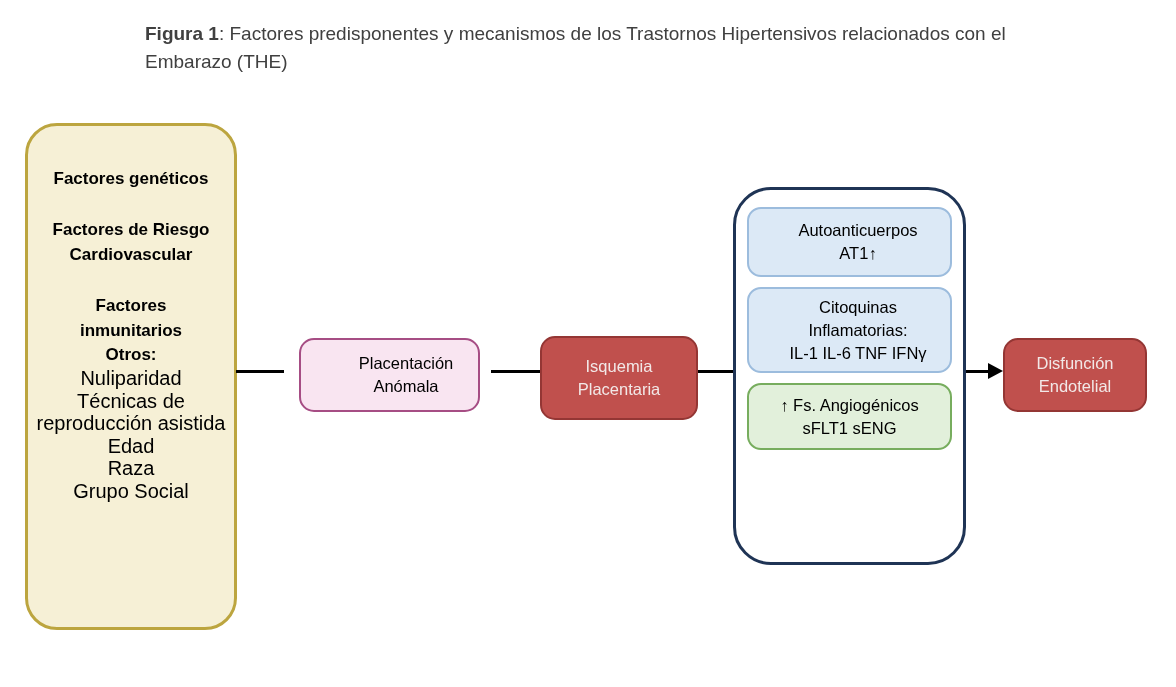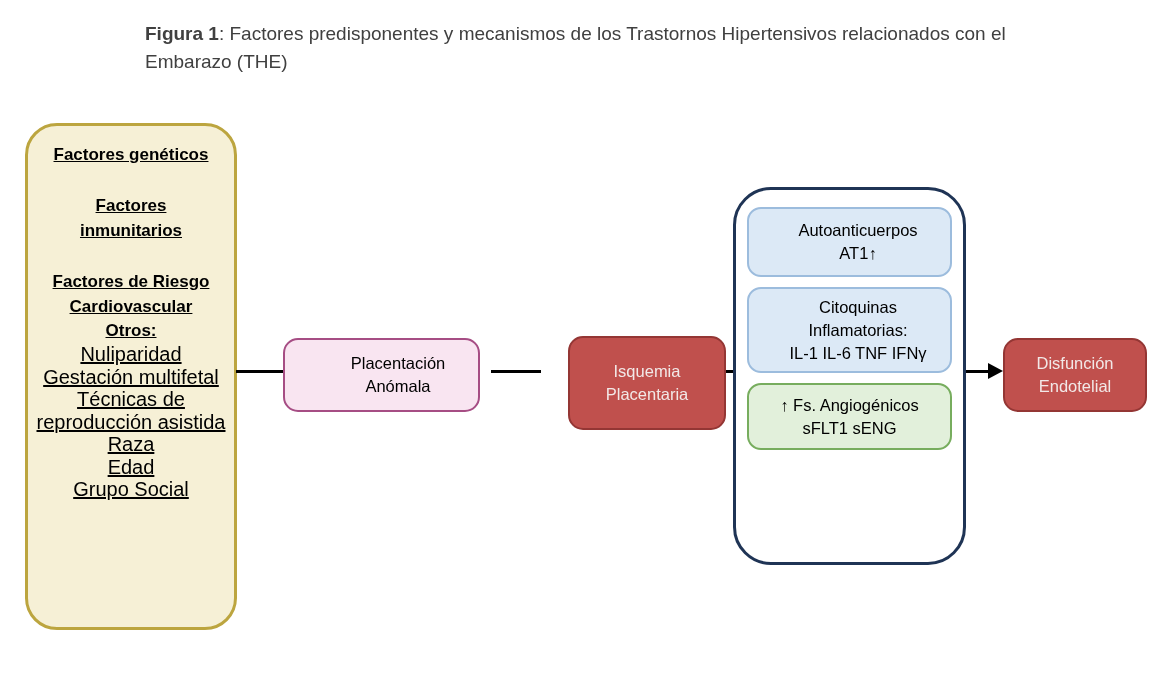"Factores genéticos" .left-panel { padding: 16px 8px 0 -> 40px 8px 0; text-decoration: underline -> none }
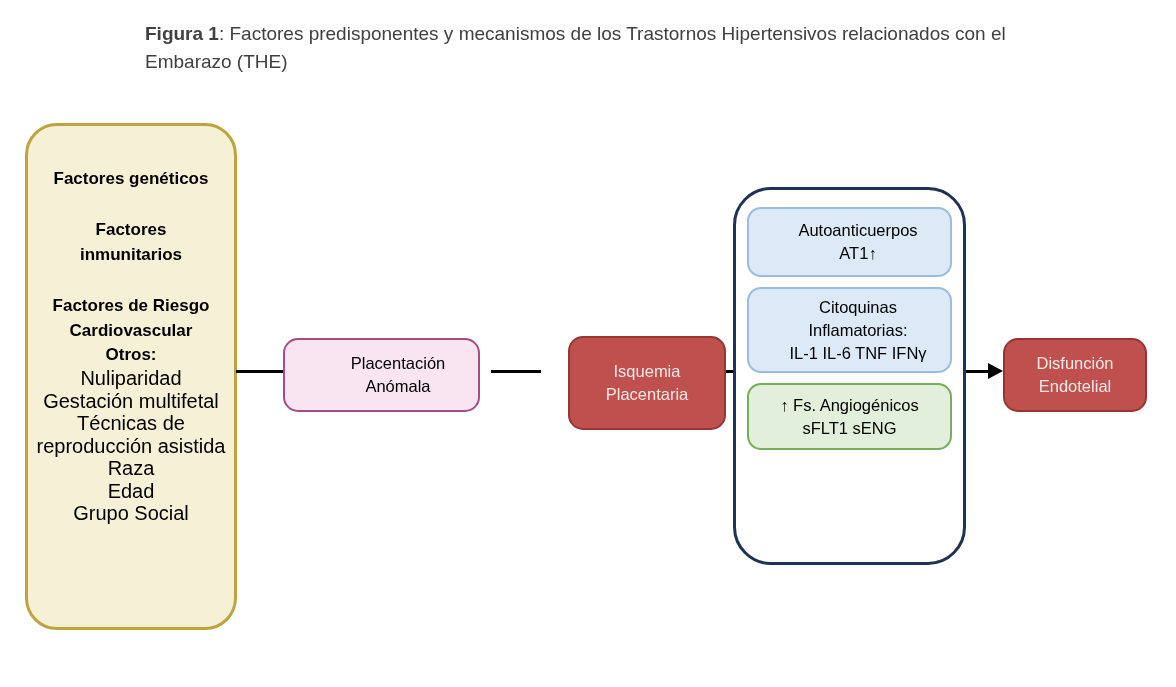"Factores" div.bold-item { order: before "Factores de Riesgo" -> after "Factores de Riesgo" }
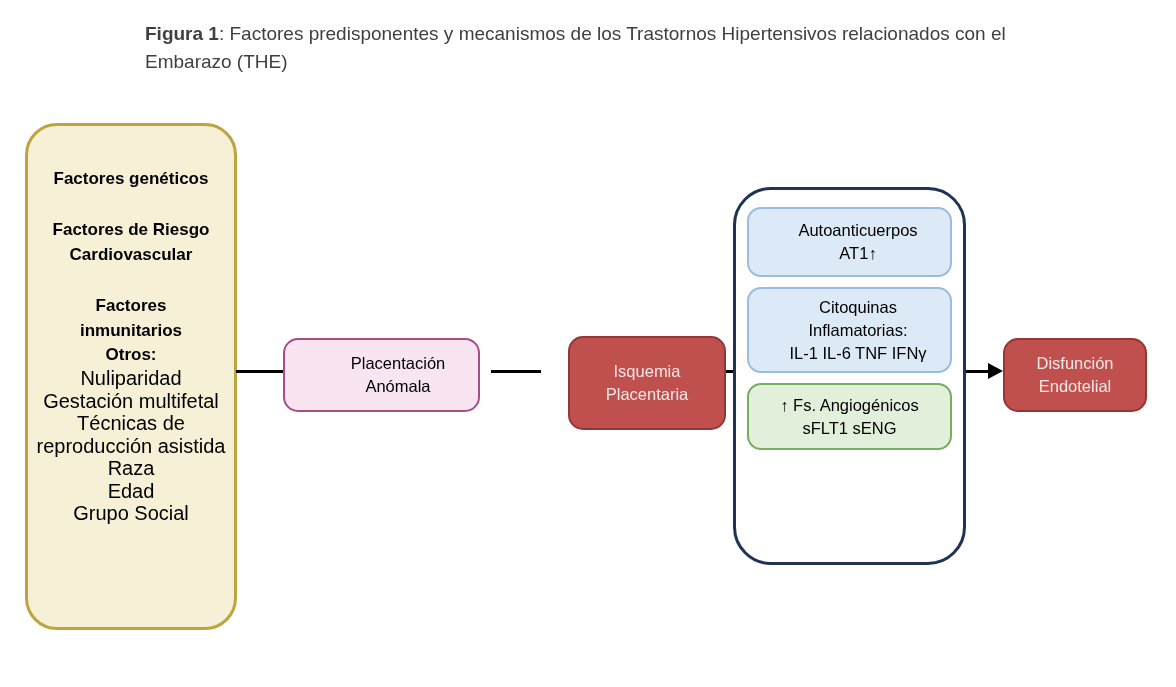"Placentación" .pink-box { left: 283px -> 299px; width: 197px -> 181px }
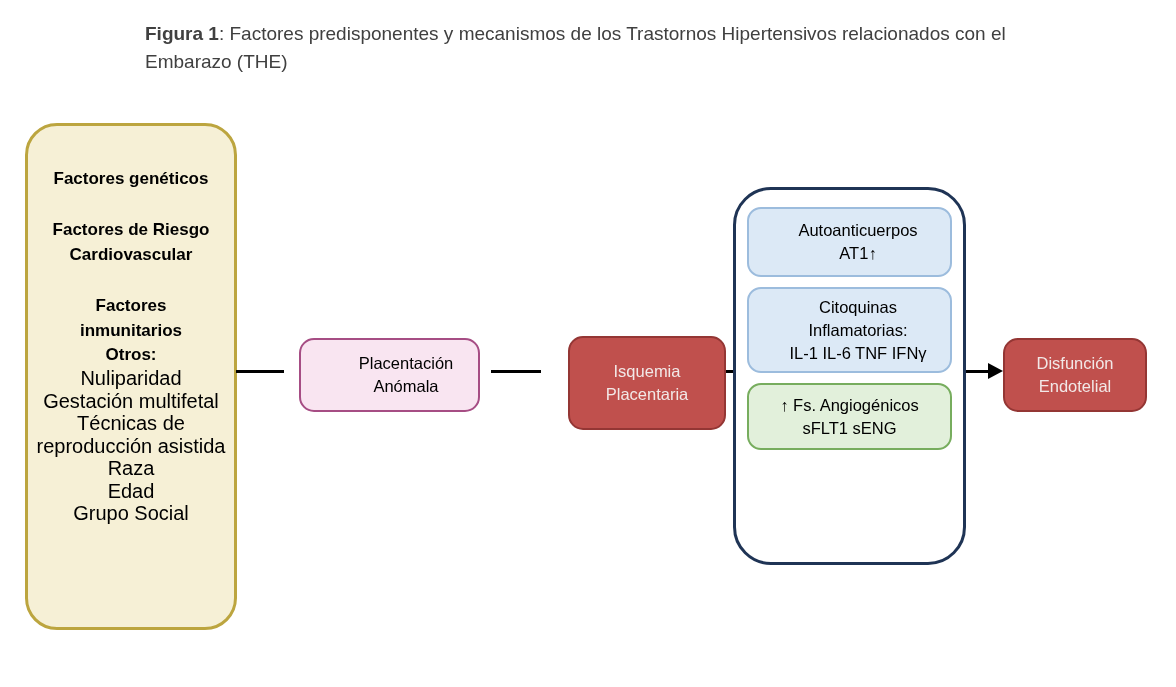"Isquemia" .isquemia { height: 94px -> 84px; margin-left: 28px -> none }
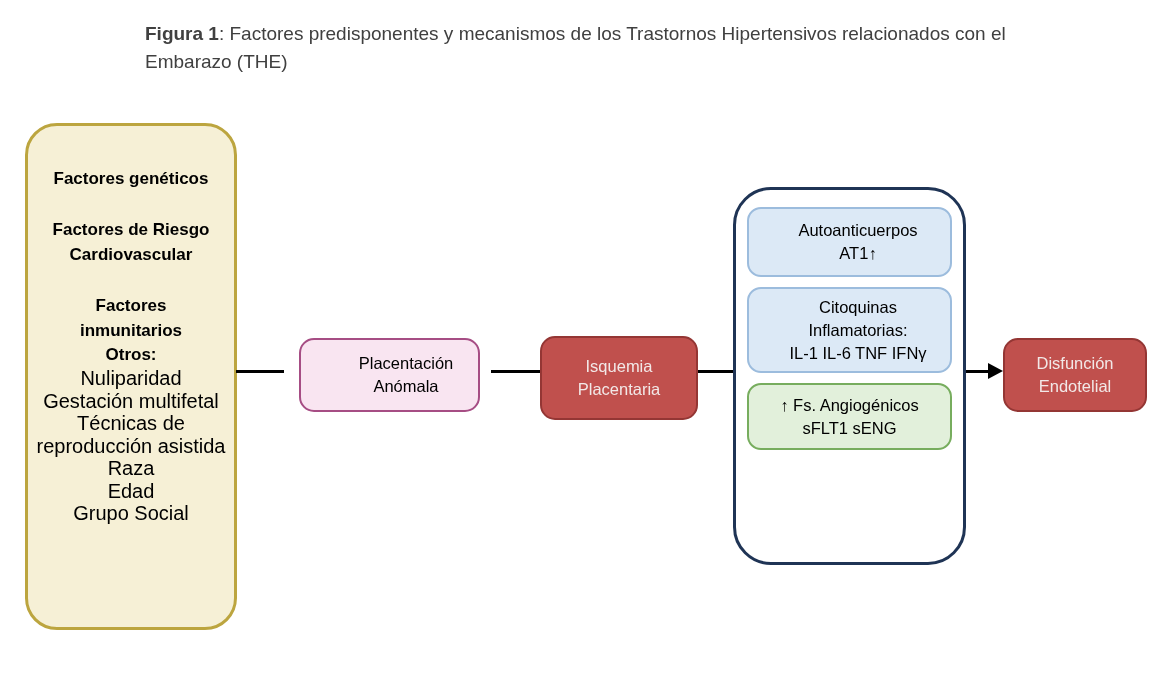"Gestación multifetal" div.otros-item { html: <div>Gestación multifetal</div> -> none }
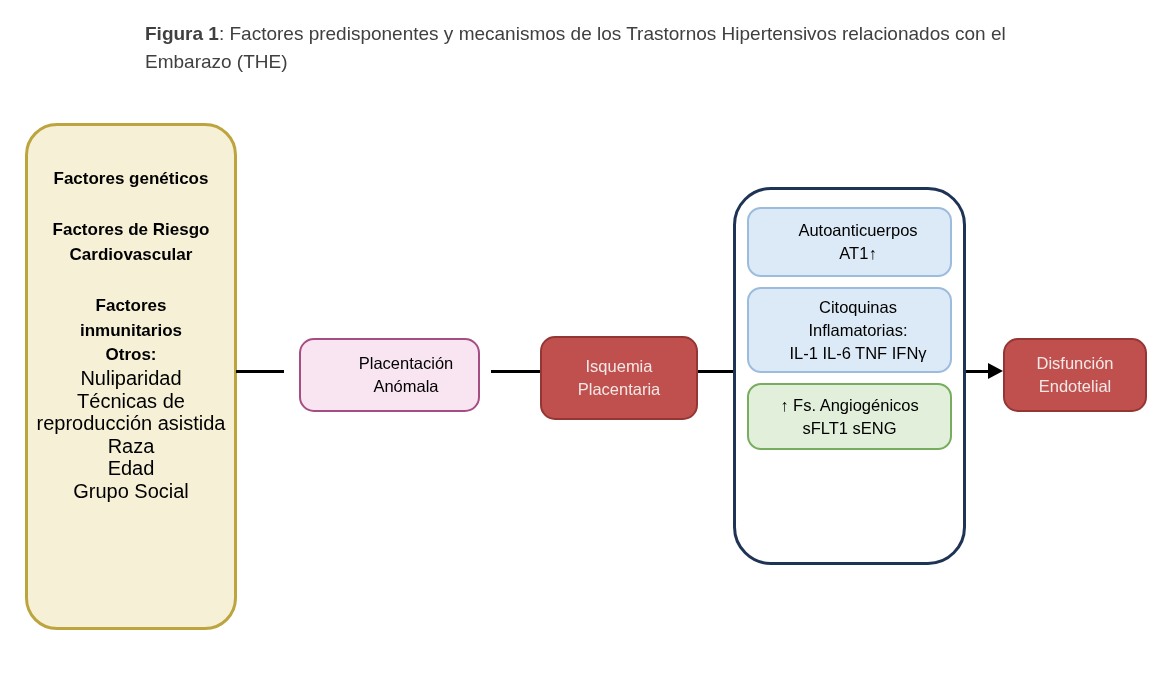"Raza" div.otros-item { order: before "Edad" -> after "Edad" }
